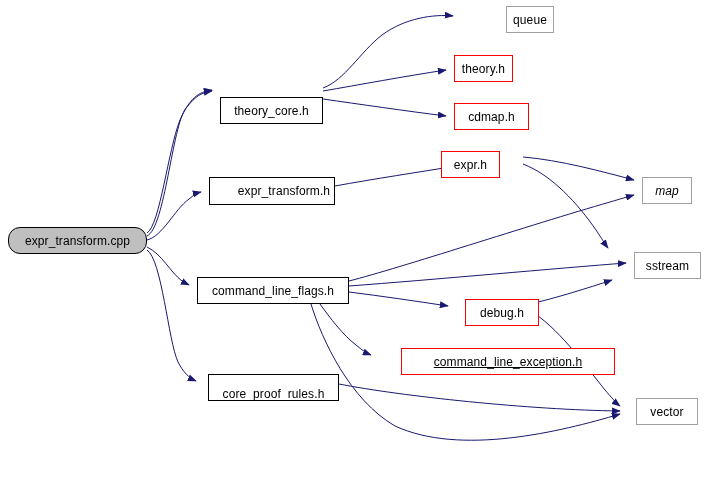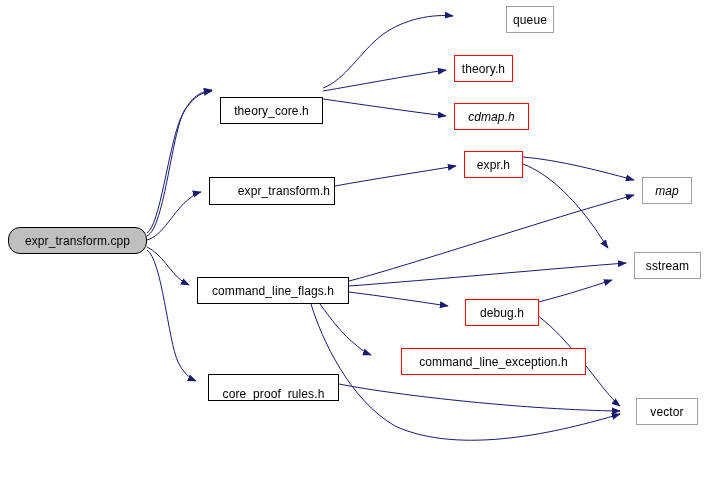"cdmap.h" div.graph-node { font-style: italic -> none }
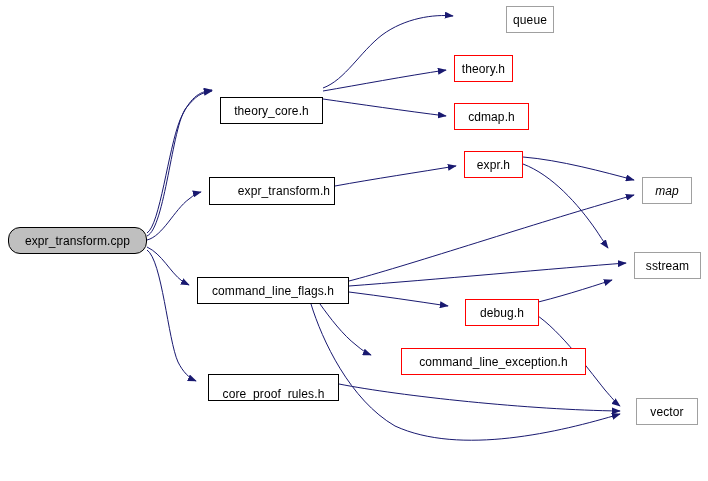"expr.h" div.graph-node { left: 464px -> 441px }
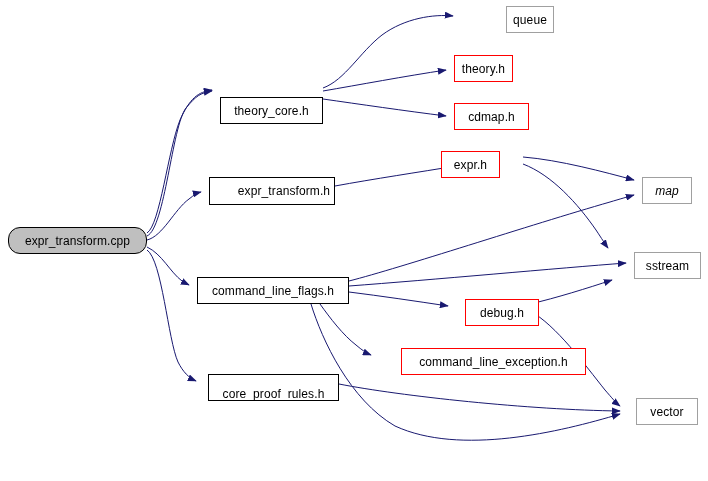"command_line_exception.h" div.graph-node { text-decoration: none -> underline; width: 185px -> 214px }
